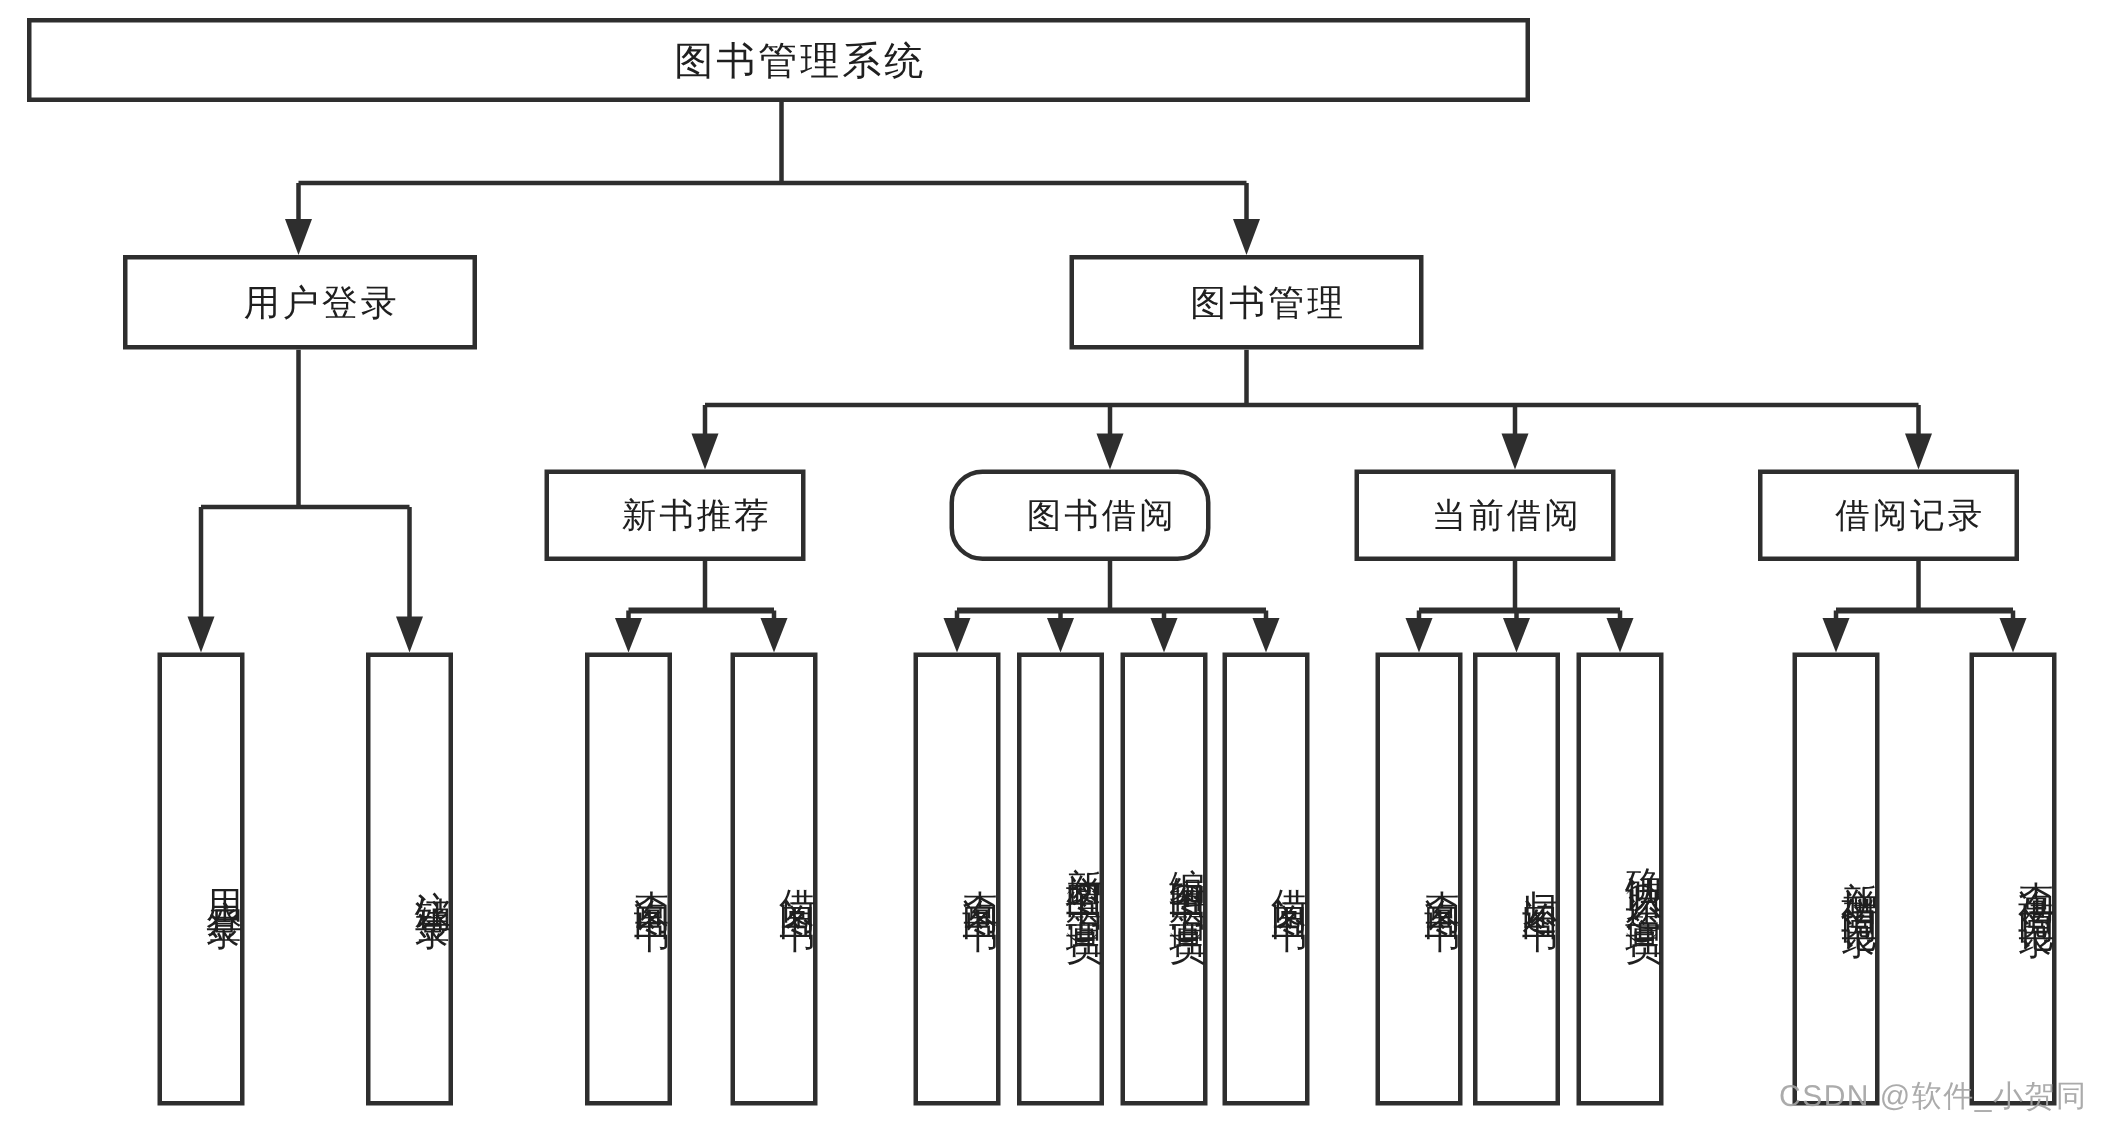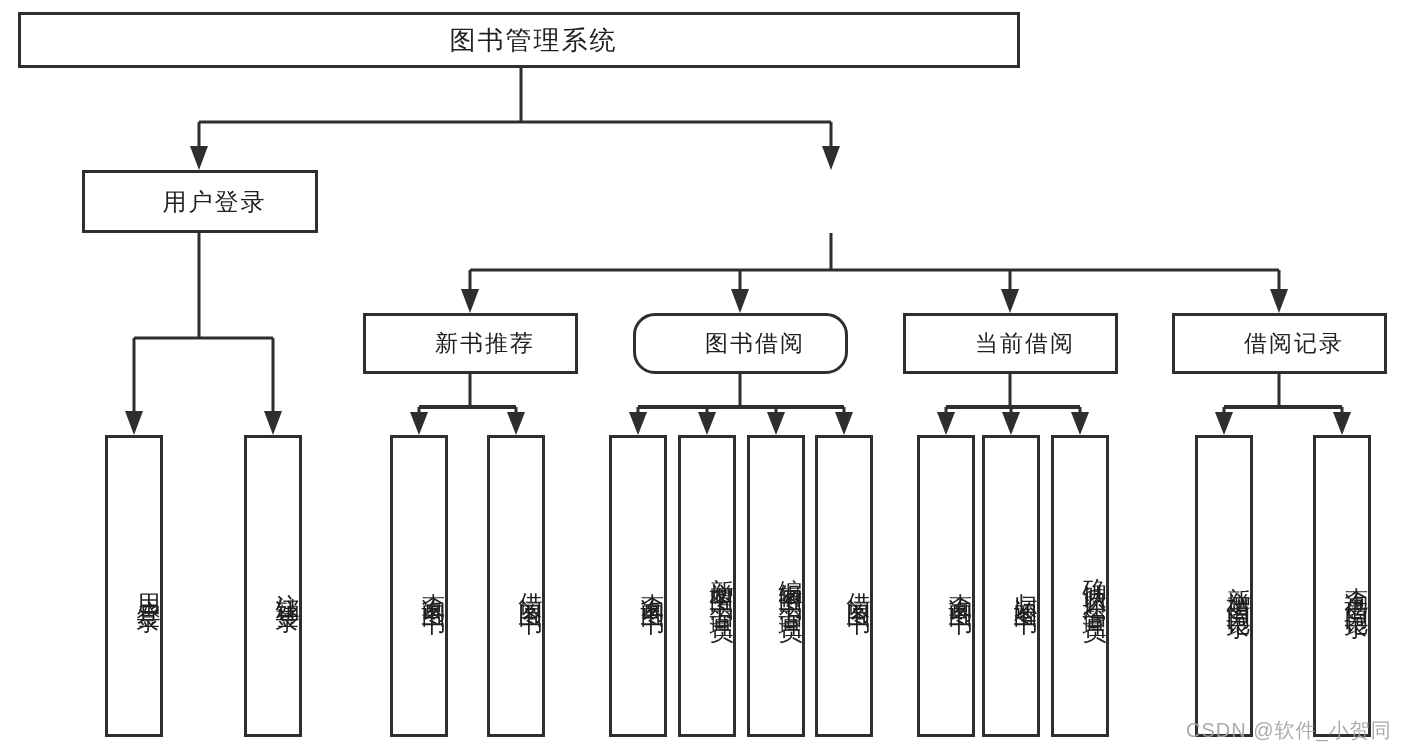"图书管理" div.node { html: none -> <div> <span>图书管理</span> </div> }
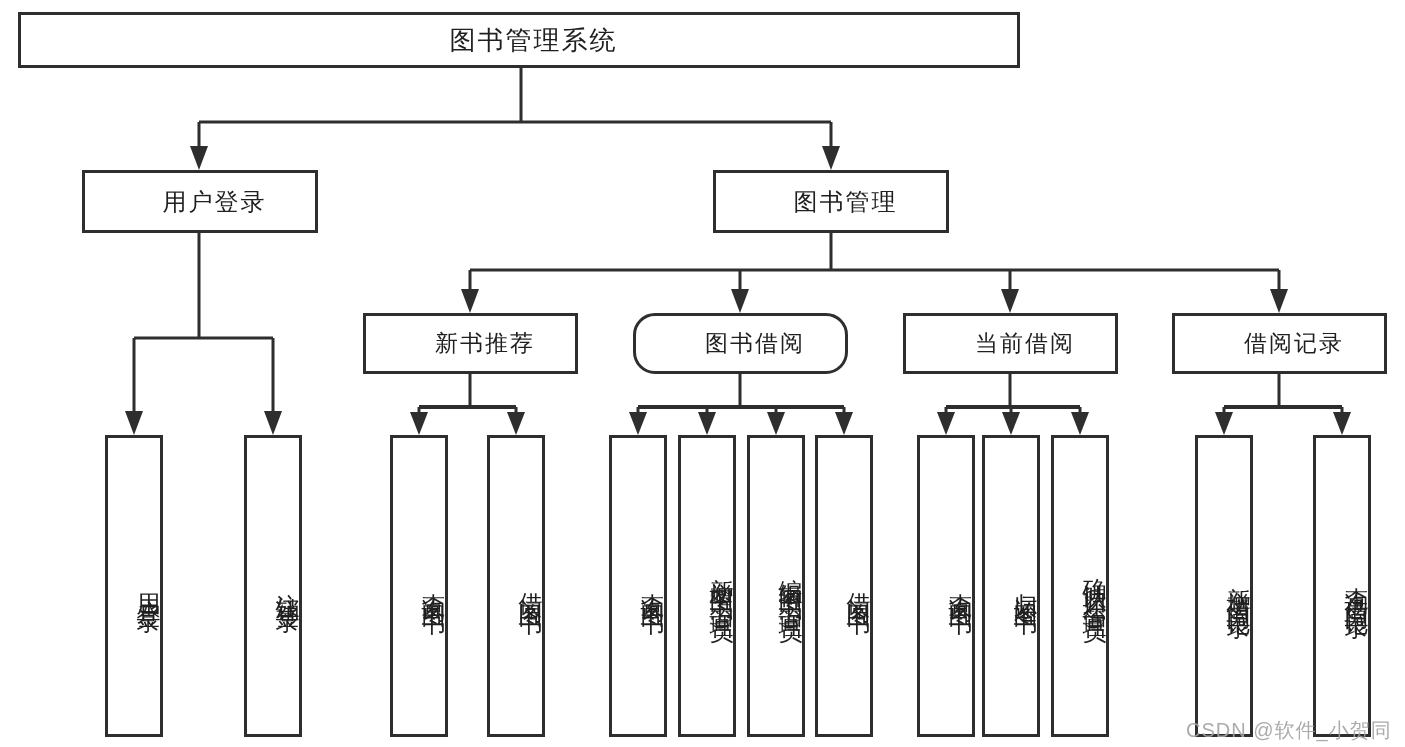"新书推荐" .node.lvl3 { width: 215px -> 174px }
